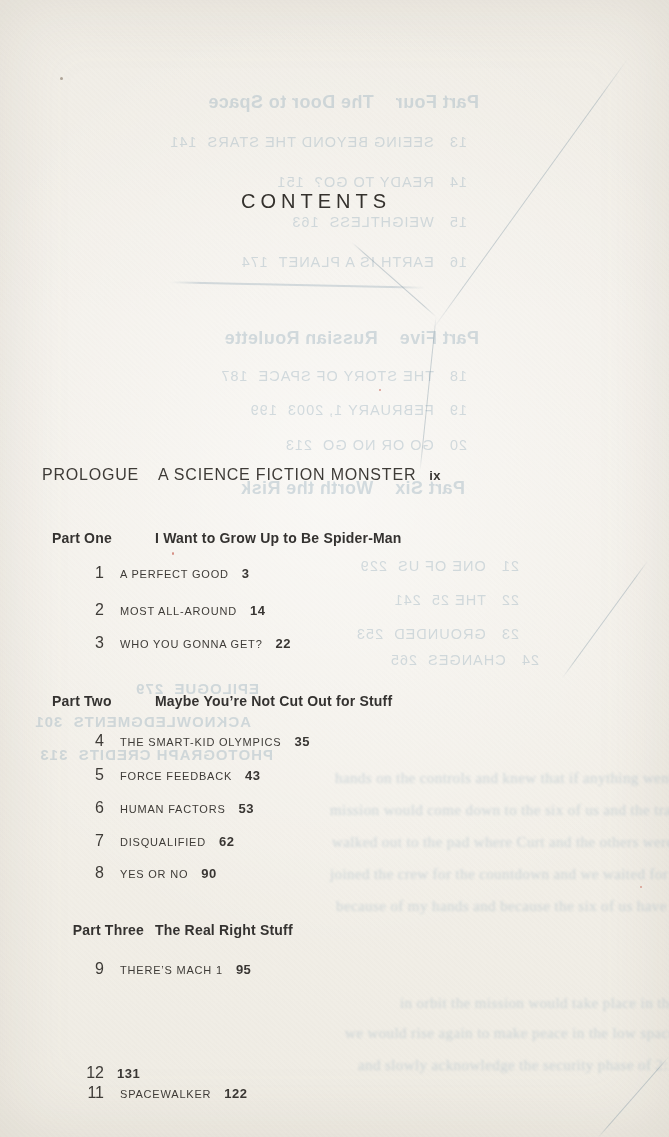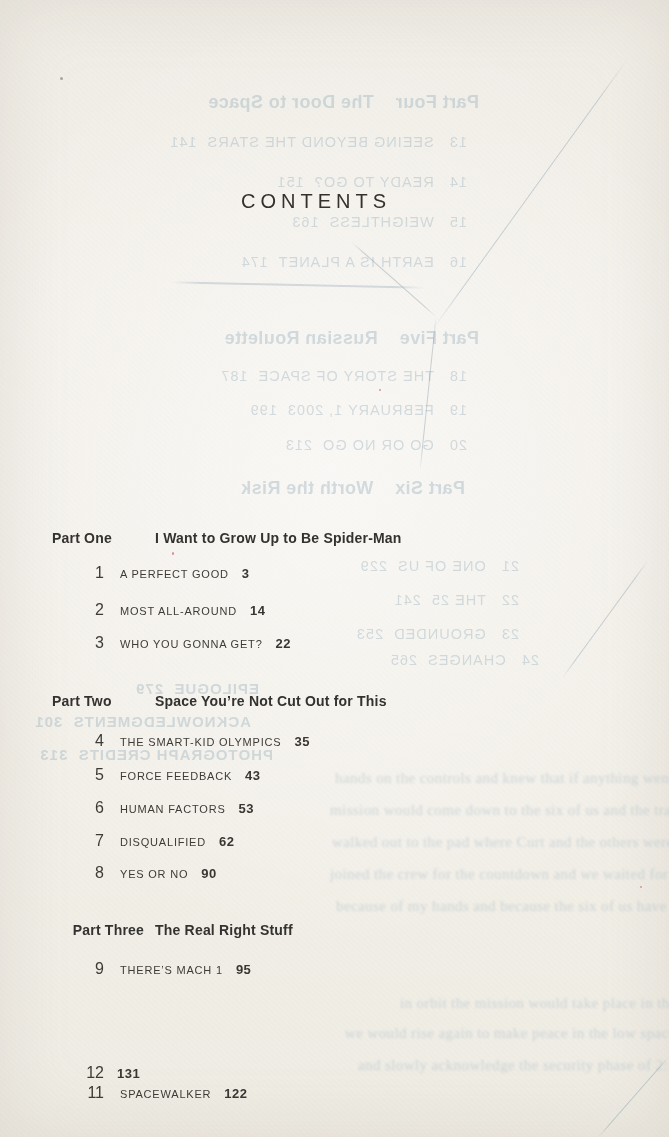"PROLOGUE" div.row { html: none -> <div> <span>PROLOGUE</span> <span>A SCIENCE FICTION MONSTER</span> <span>ix</span> </div> }
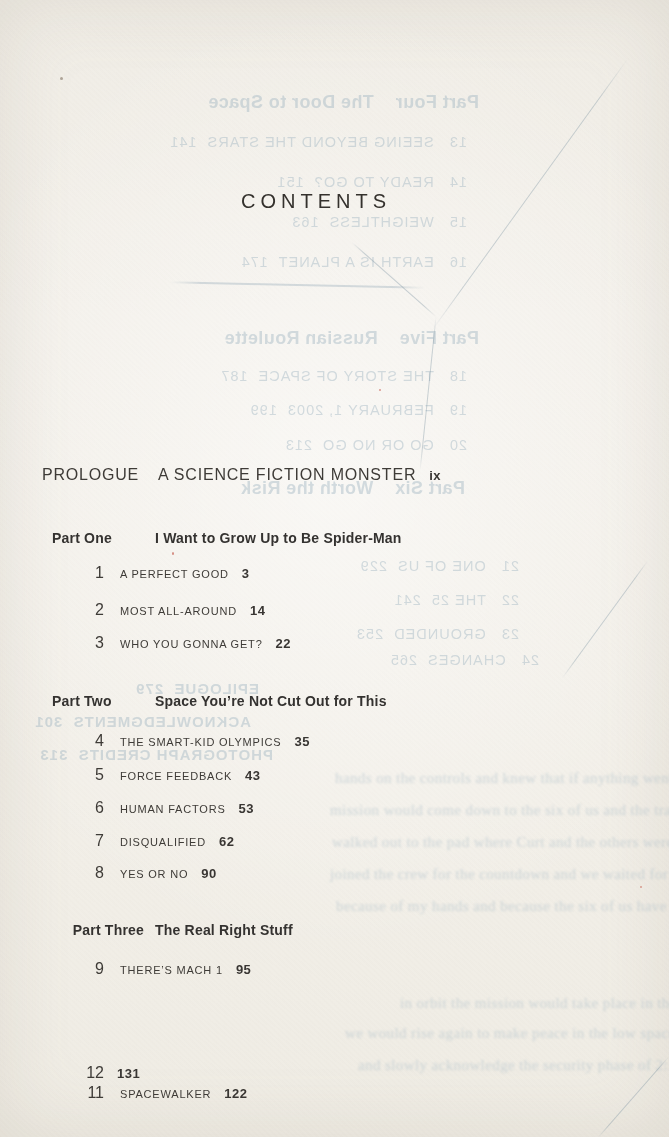"Space You’re Not Cut Out" span.part { text: Space You’re Not Cut Out for This -> Maybe You’re Not Cut Out for Stuff }
